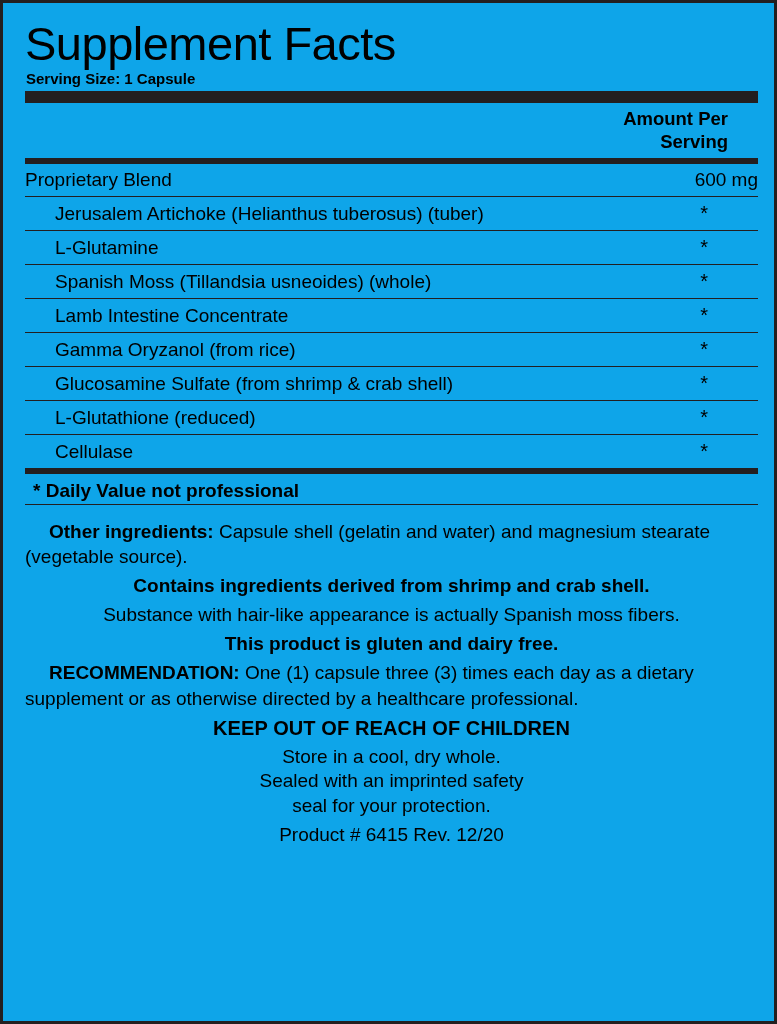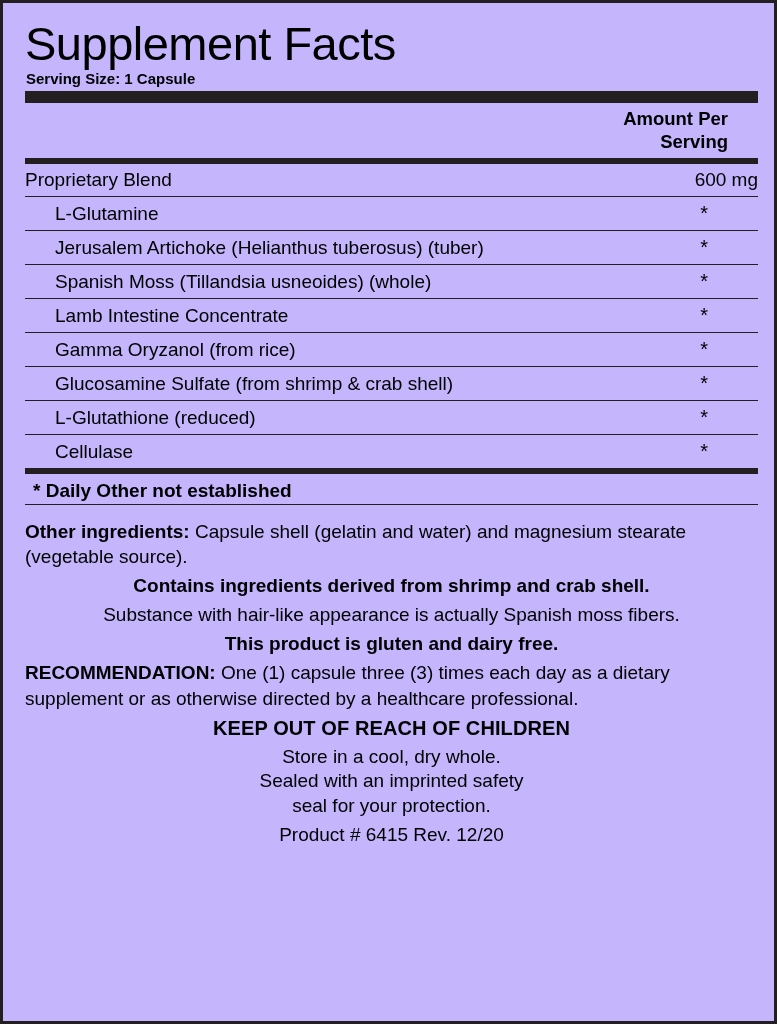"Supplement Facts" .panel { background: #c4b5fd -> #0ea5e9 }
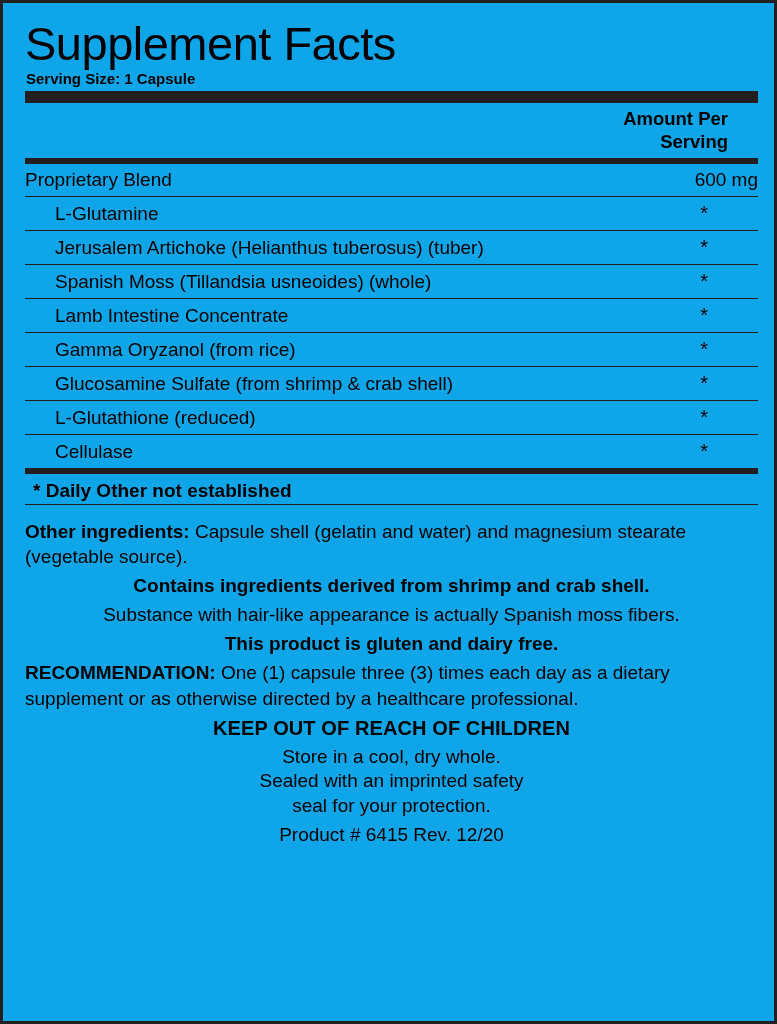"L-Glutamine" tr { order: before "Jerusalem Artichoke (Helianthus" -> after "Jerusalem Artichoke (Helianthus" }
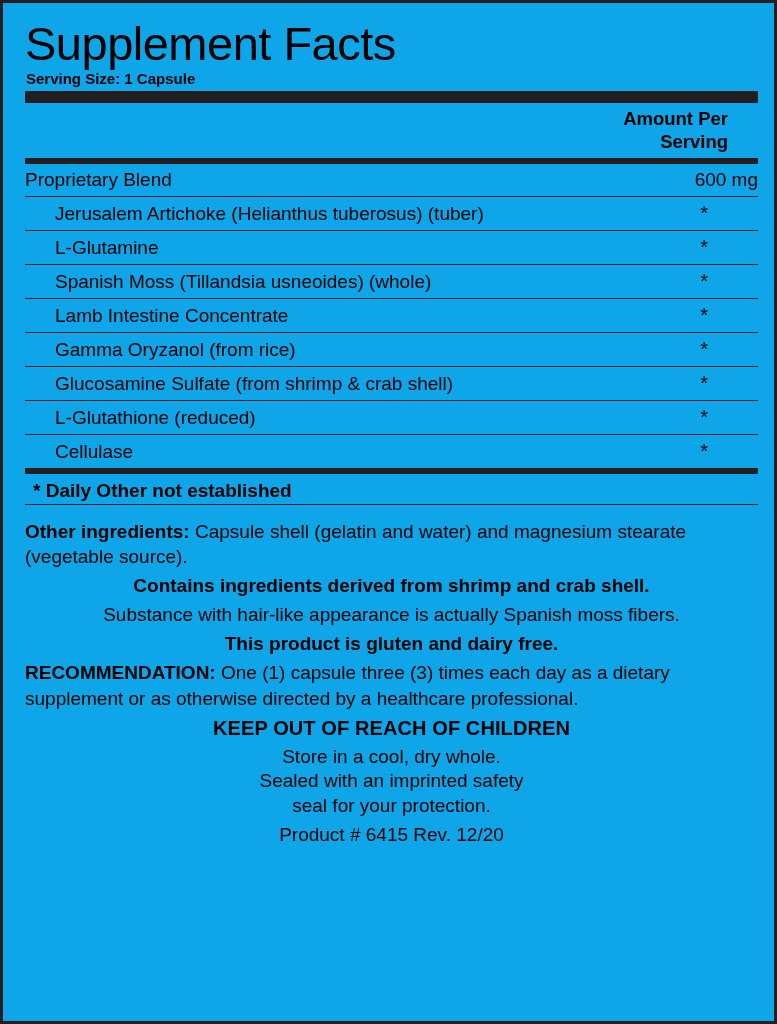"* Daily Other not established" div.dv-note { text: Other not established -> Value not professional }
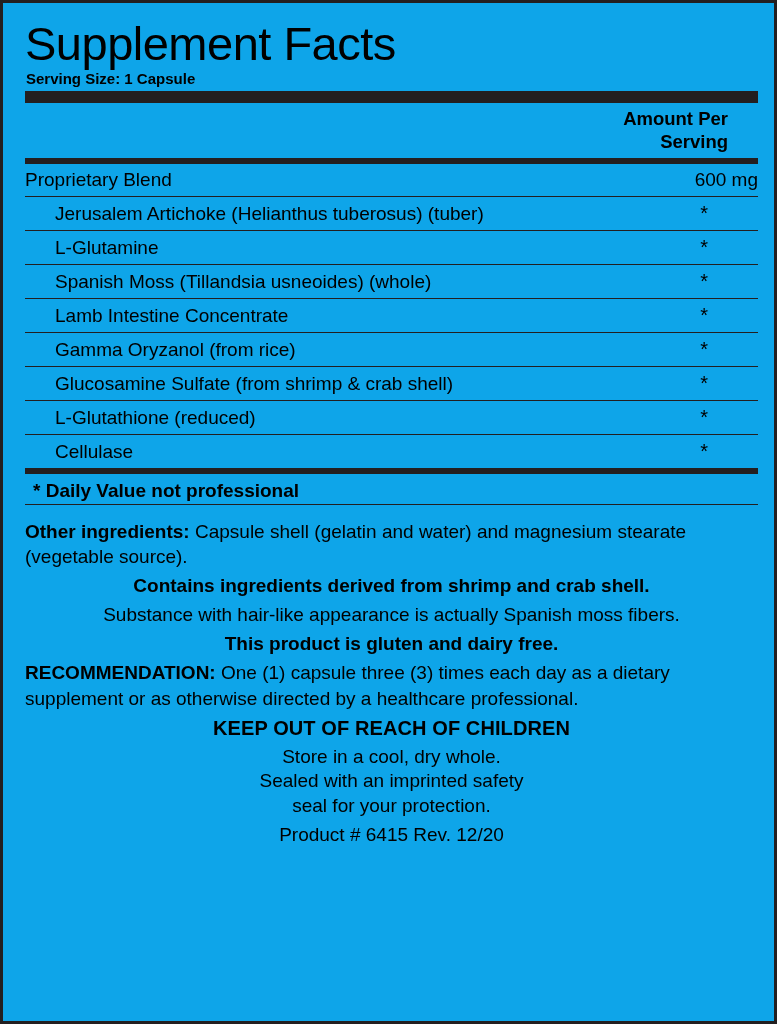"Other ingredients:" .lead { margin-left: none -> 24px }
